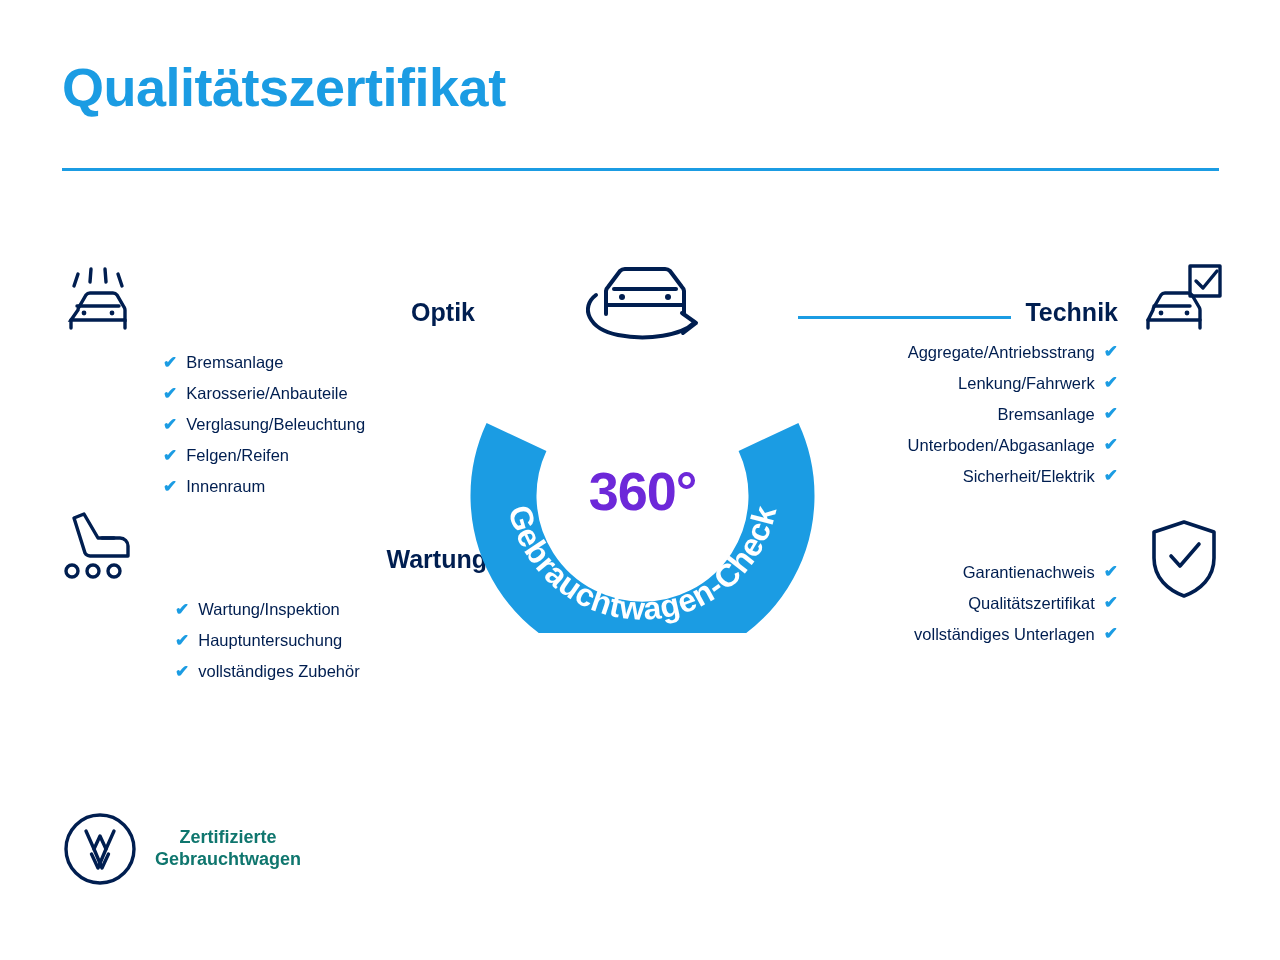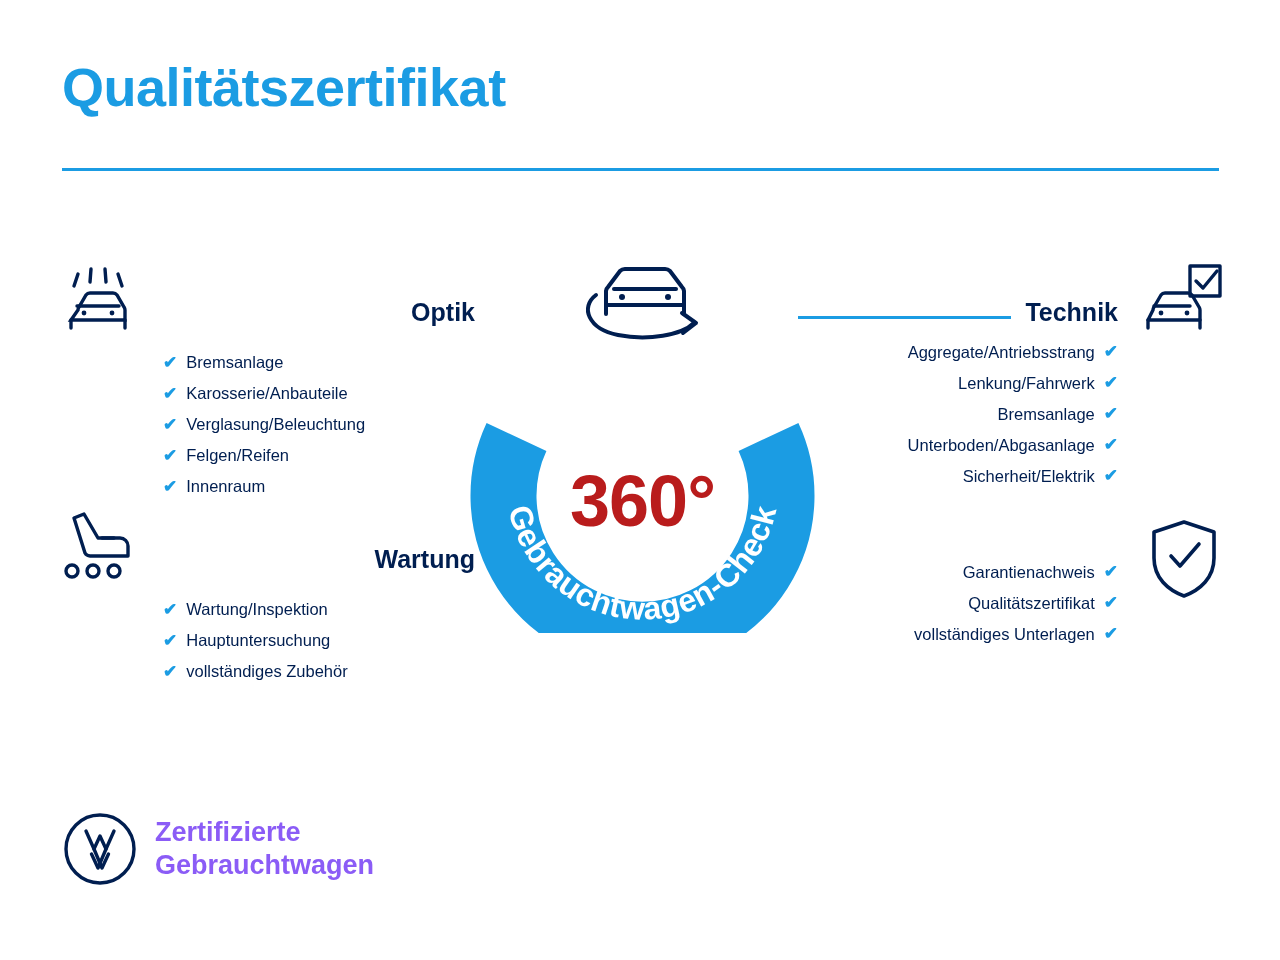"360°" .badge-number { color: #b91c1c -> #6d28d9; font-size: 72px -> 54px }
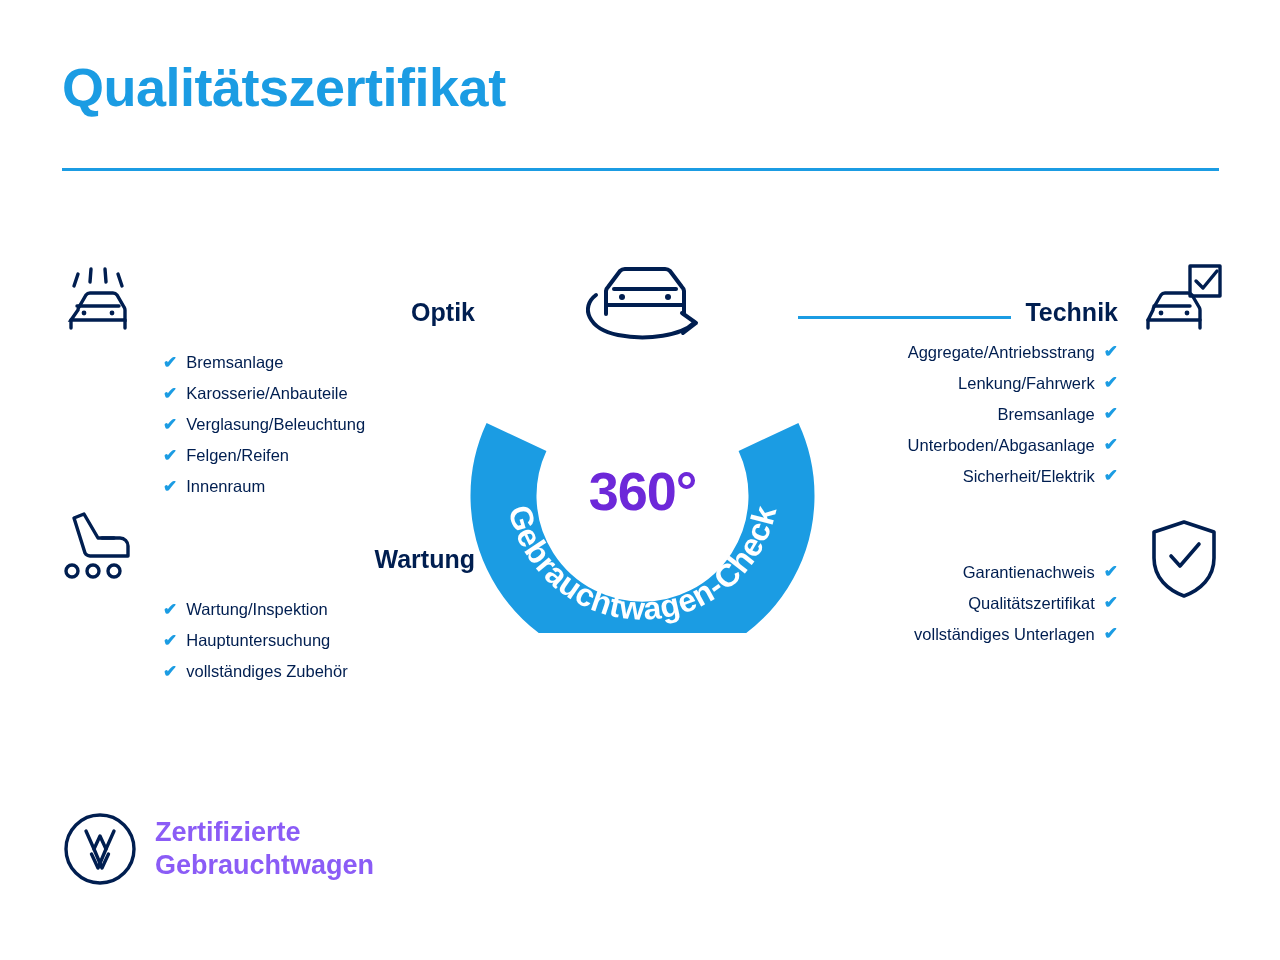"Wartung" #block-wartung { left: 163px -> 175px }
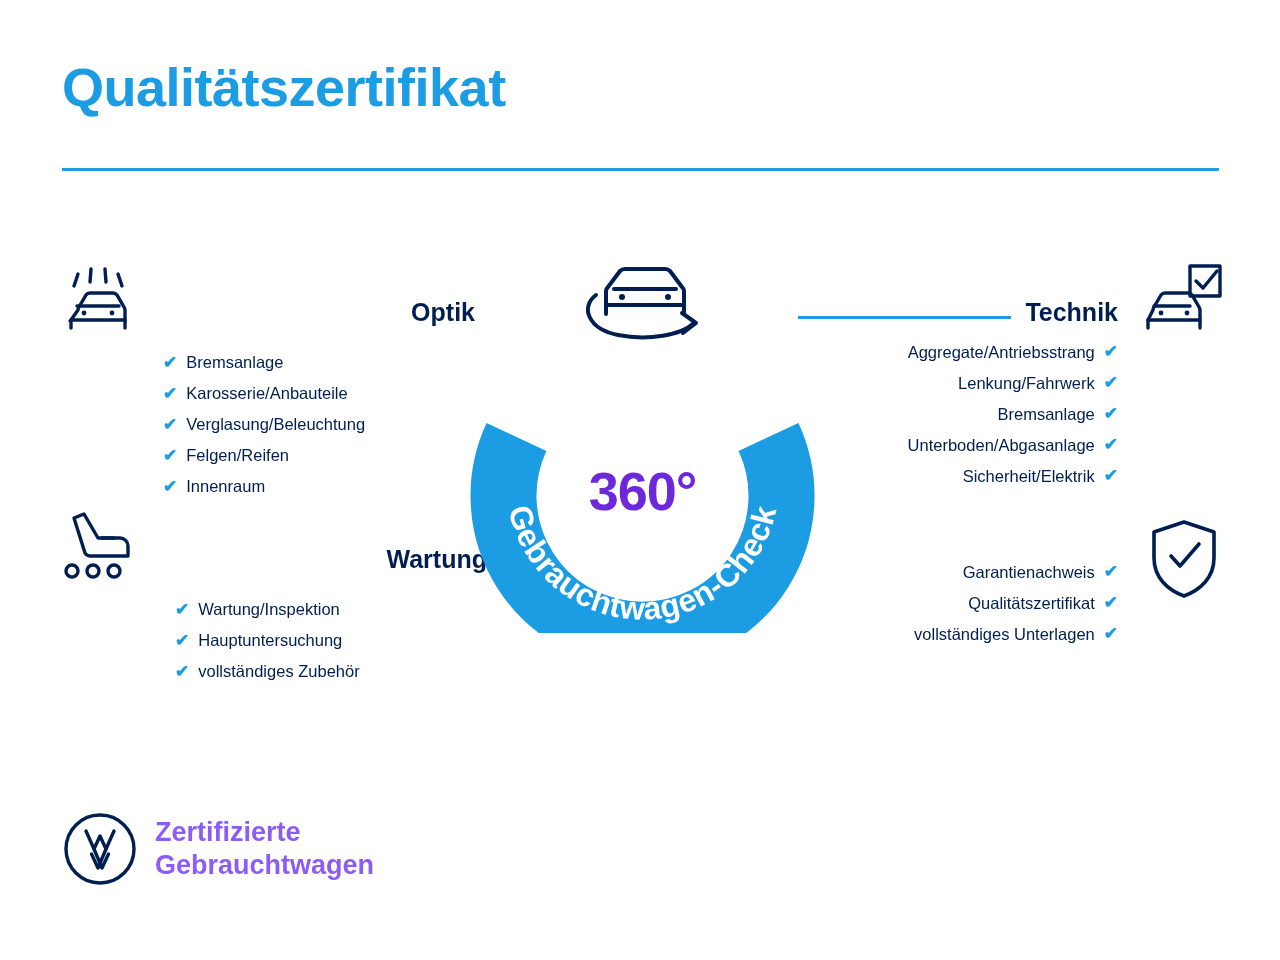"Zertifizierte" #footer .footer-text { color: #8b5cf6 -> #0f766e; font-size: 27px -> 18px; text-align: none -> center }
